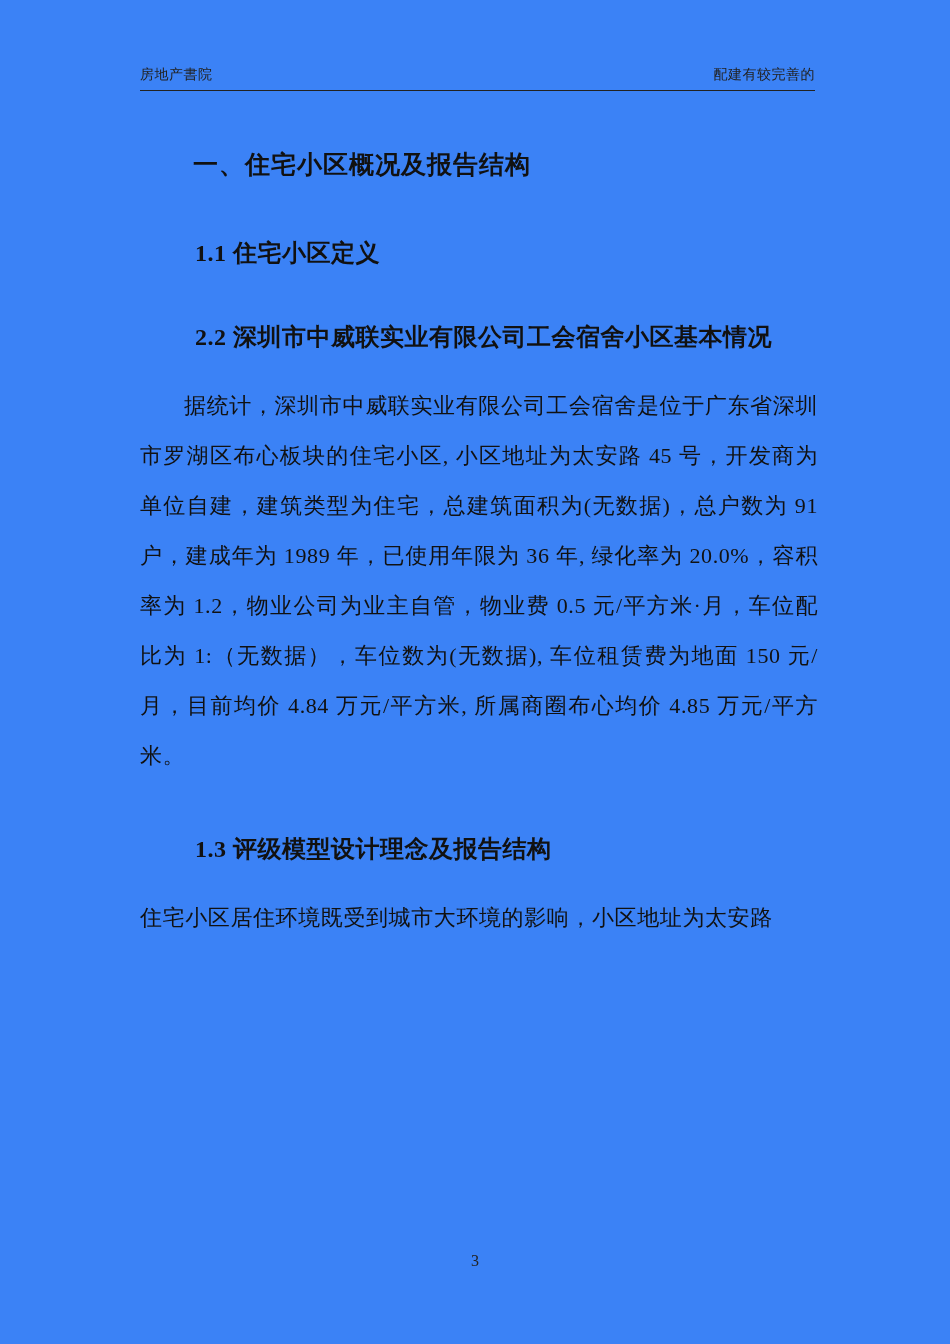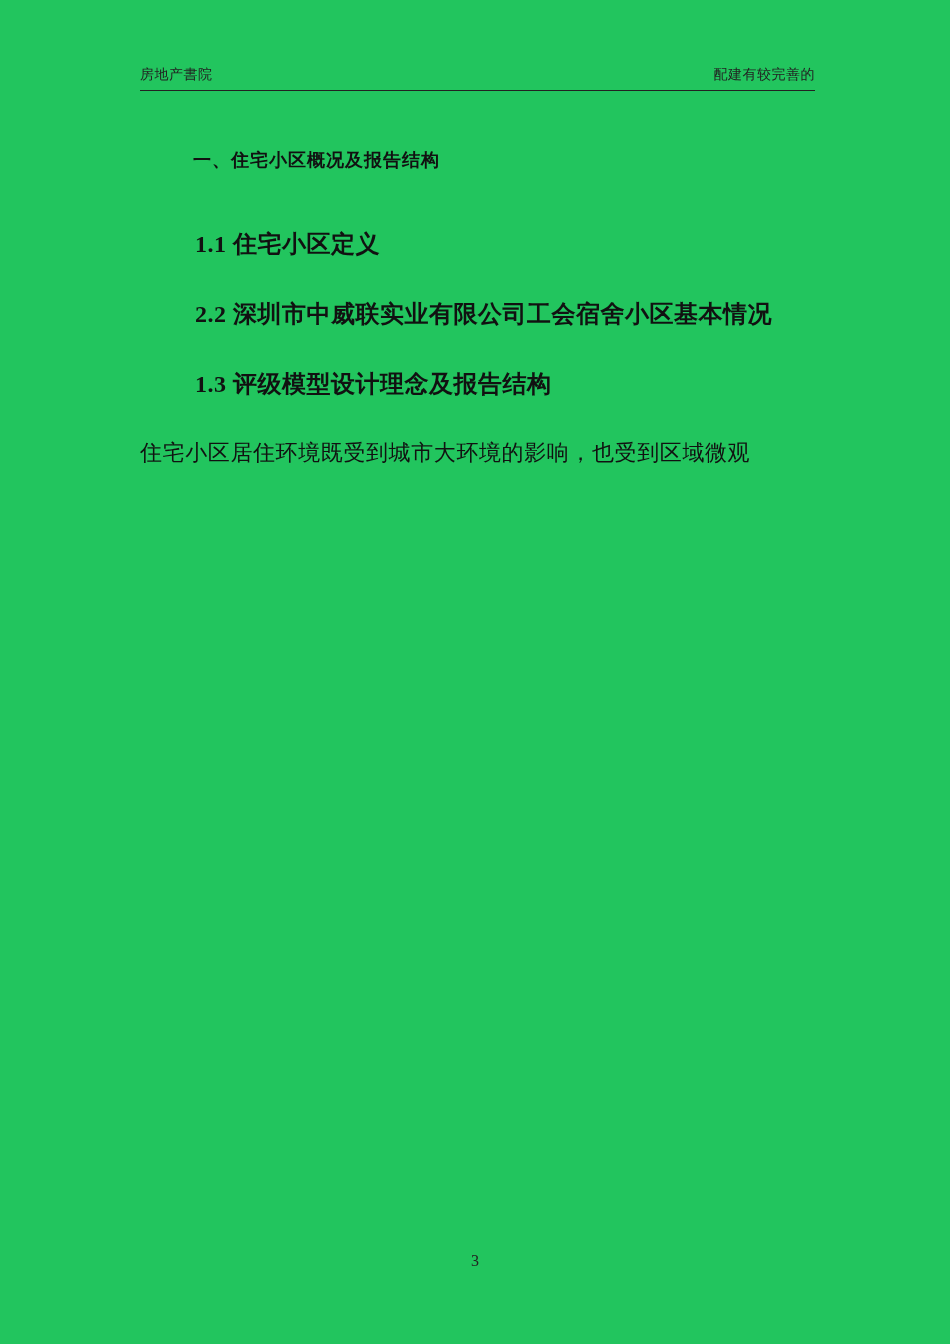"房地产書院" .page { background: #22c55e -> #3b82f6 }
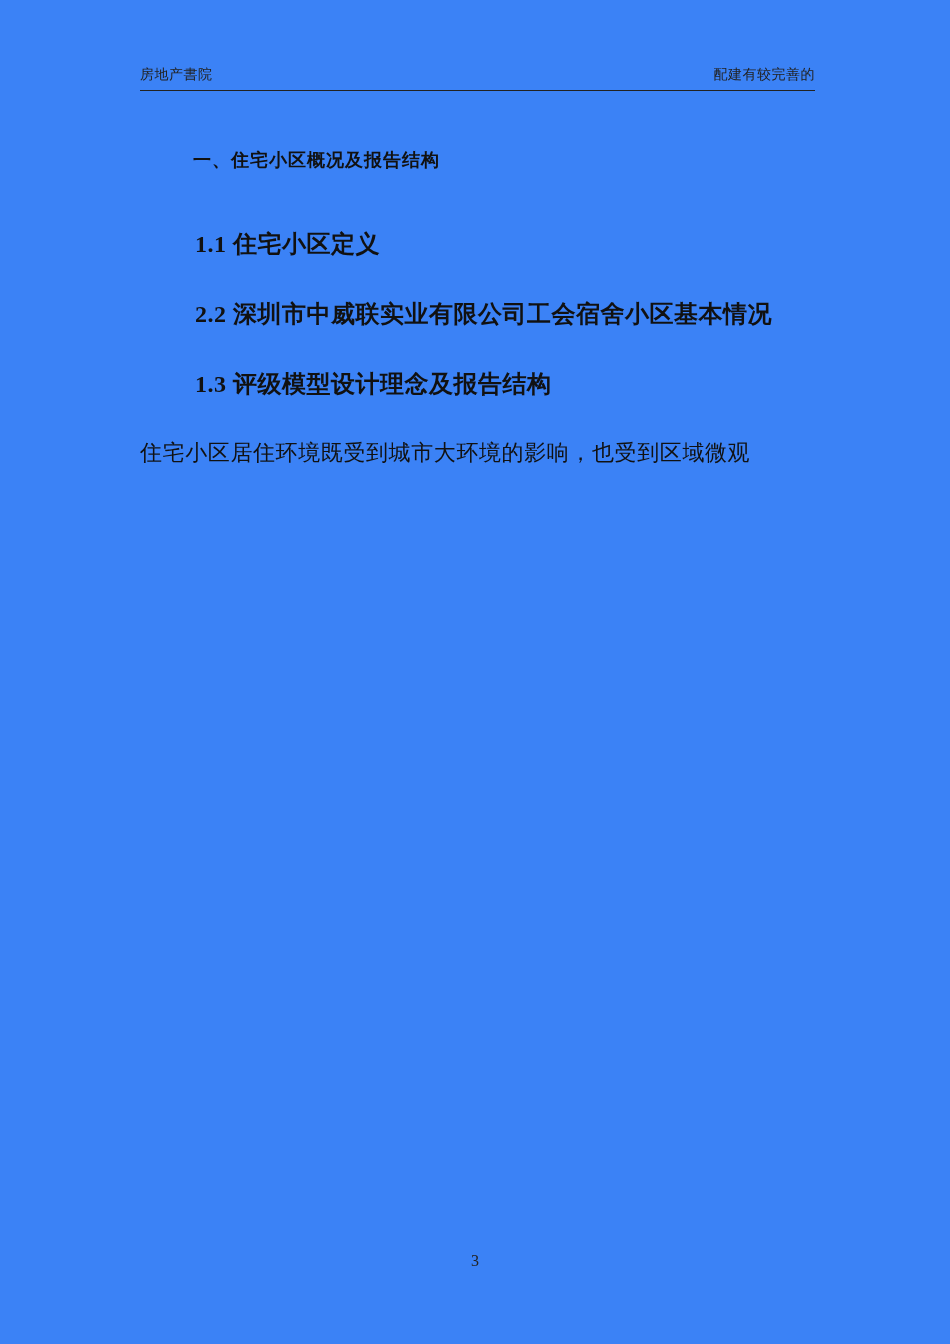"一、住宅小区概况及报告结构" .doc-title { font-size: 18px -> 25px }
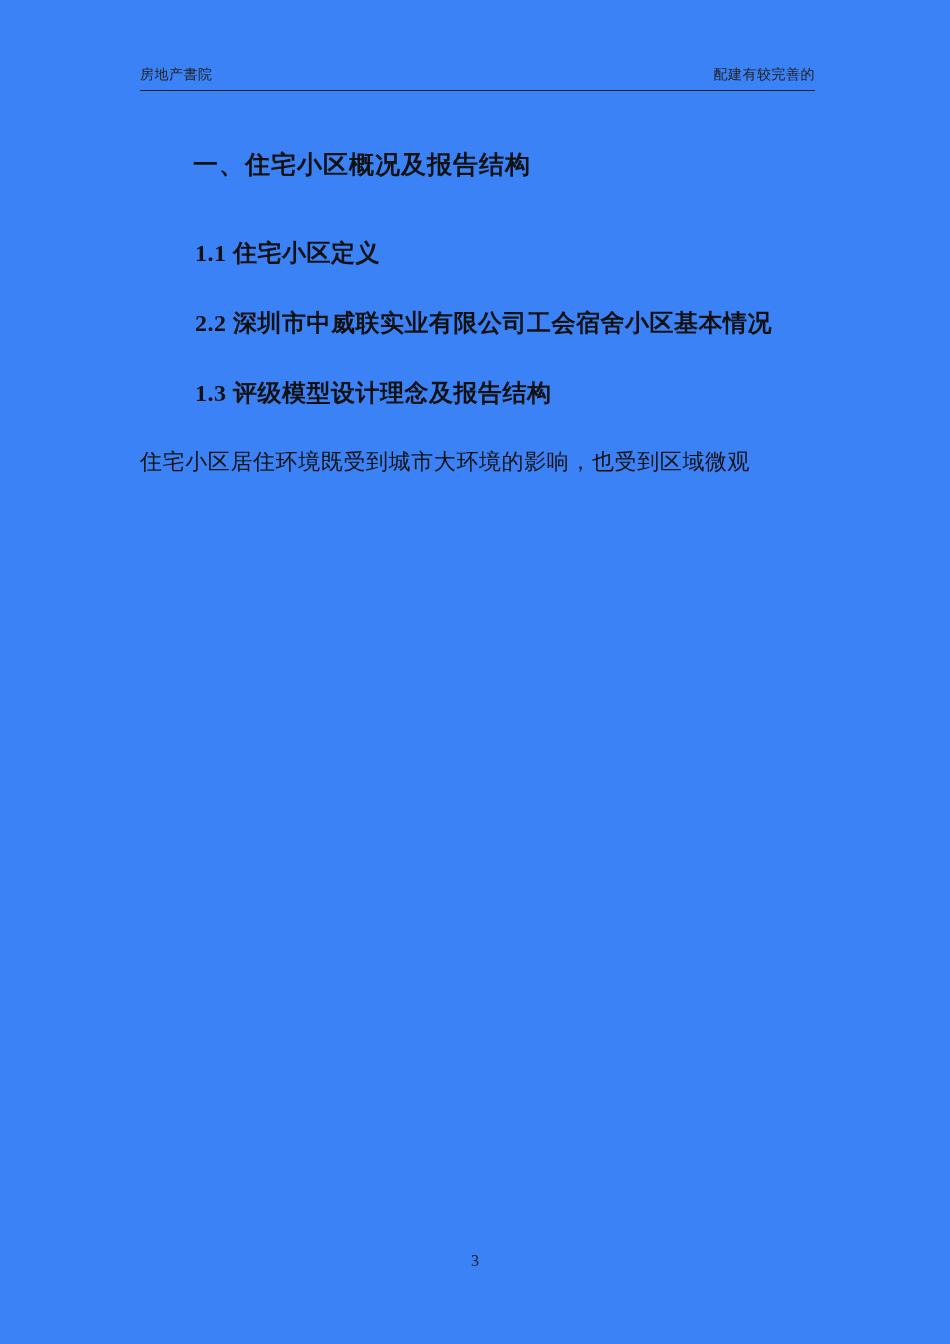"1.1 住宅小区定义" .section-heading { margin-top: 38px -> 52px }
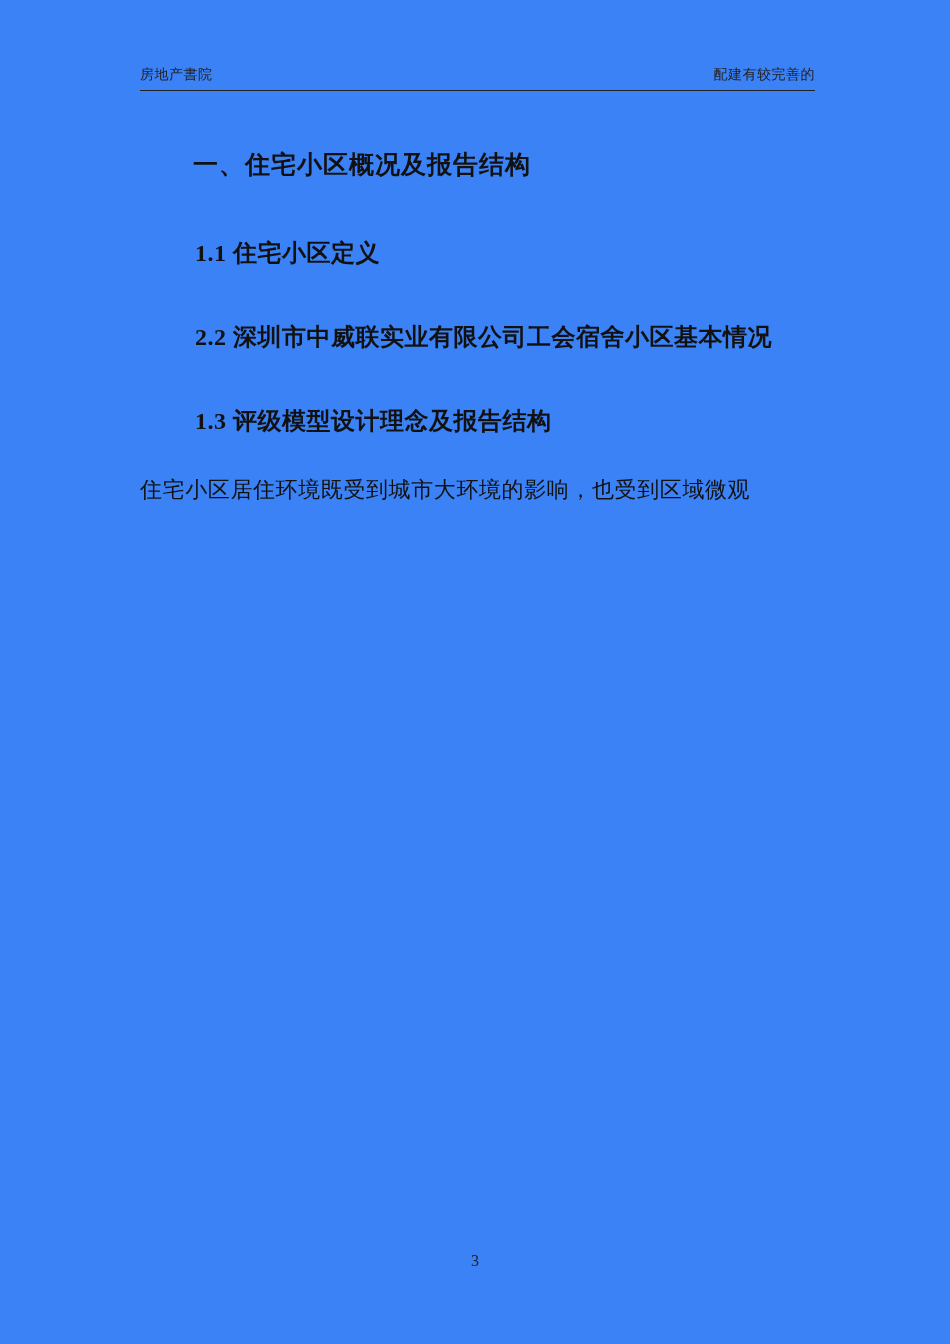"据统计，深圳市中威联实业有限公司工会宿舍是位于广东省深圳市罗湖区布心板块的住宅小" p.paragraph { html: none -> <p>据统计，深圳市中威联实业有限公司工会宿舍是位于广东省深圳市罗湖区布心板块的住宅小区, 小区地址为太安路 45 号，开发商为单位自建，建筑类型为住宅，总建筑面积为(无数据)，总户数为 91 户，建成年为 1989 年，已使用年限为 36 年, 绿化率为 20.0%，容积率为 1.2，物业公司为业主自管，物业费 0.5 元/平方米·月，车位配比为 1:（无数据），车位数为(无数据), 车位租赁费为地面 150 元/月，目前均价 4.84 万元/平方米, 所属商圈布心均价 4.85 万元/平方米。</p> }
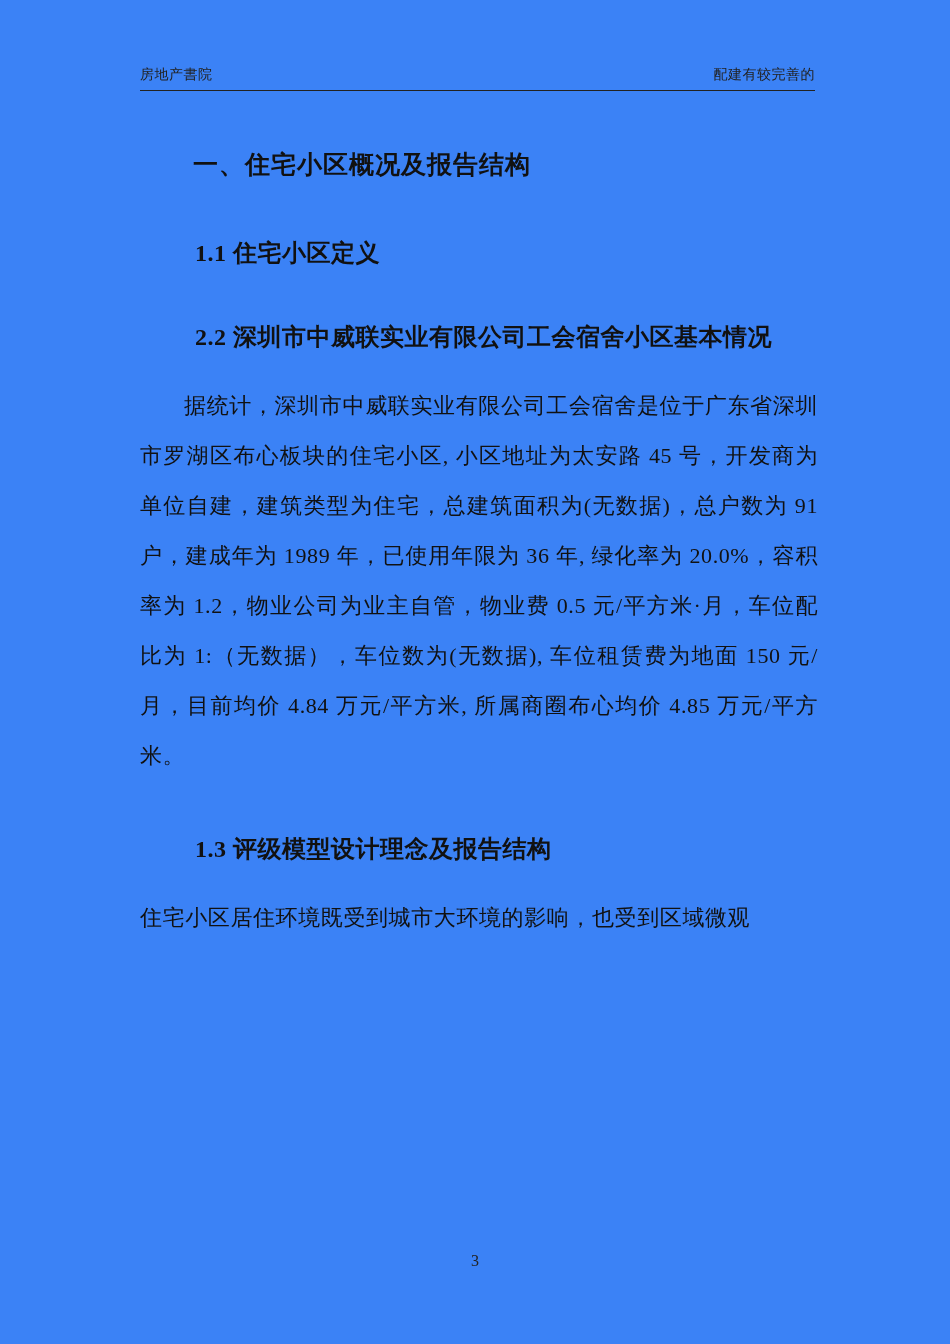"住宅小区居住环境既受到城市大环境的影响，也受到区域微观" p.paragraph { text: 也受到区域微观 -> 小区地址为太安路 }
